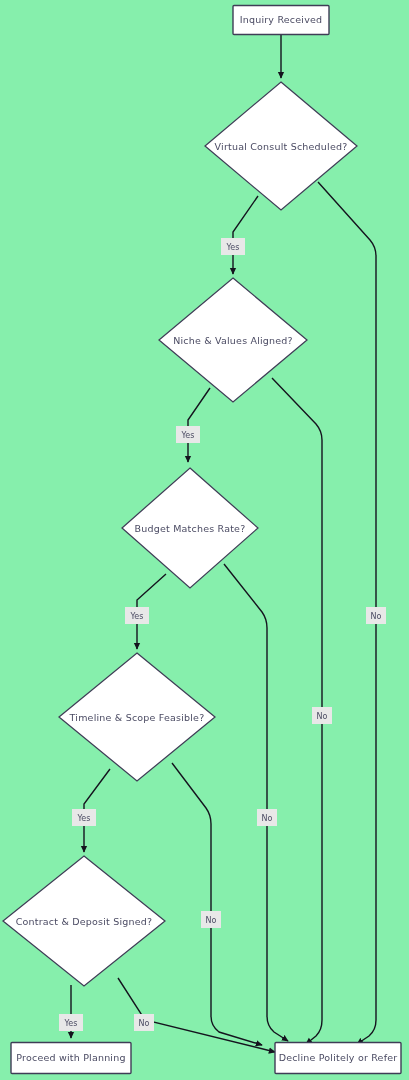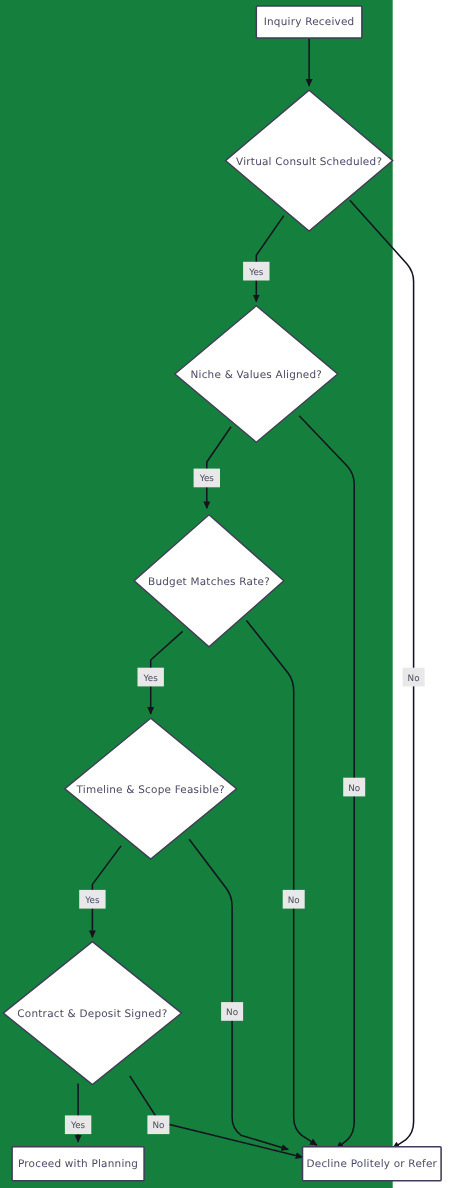"Inquiry Received" #flow-root { background: #15803d -> #86efac; width: 357px -> 409px }
